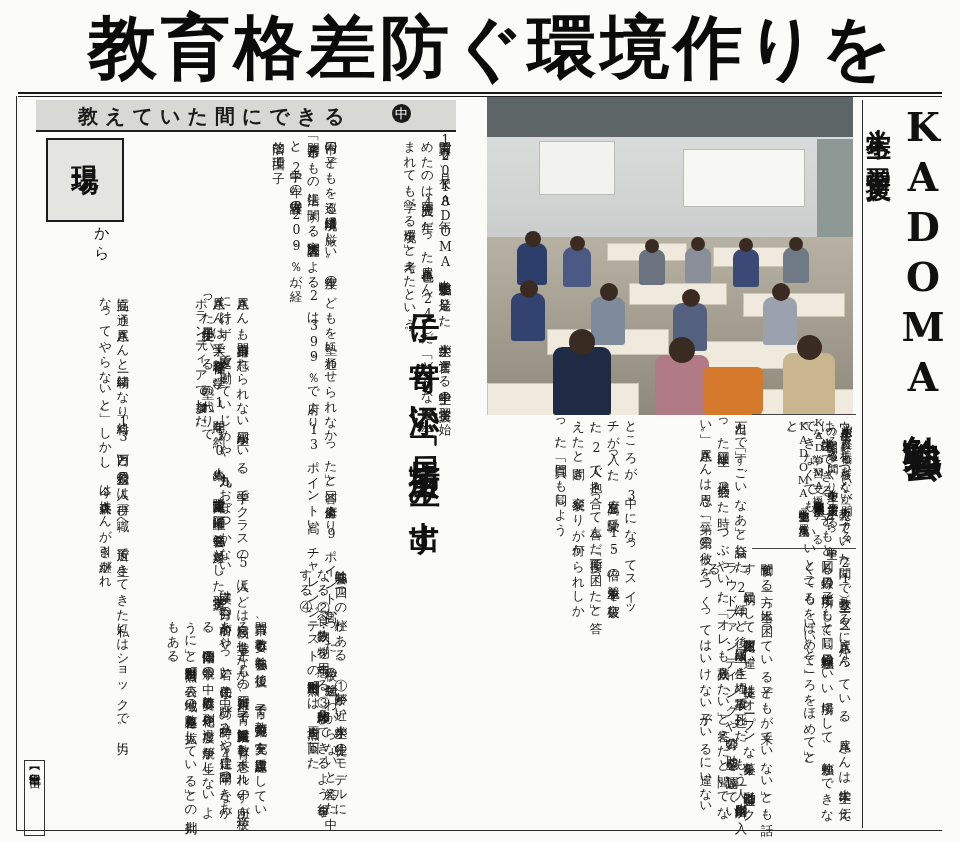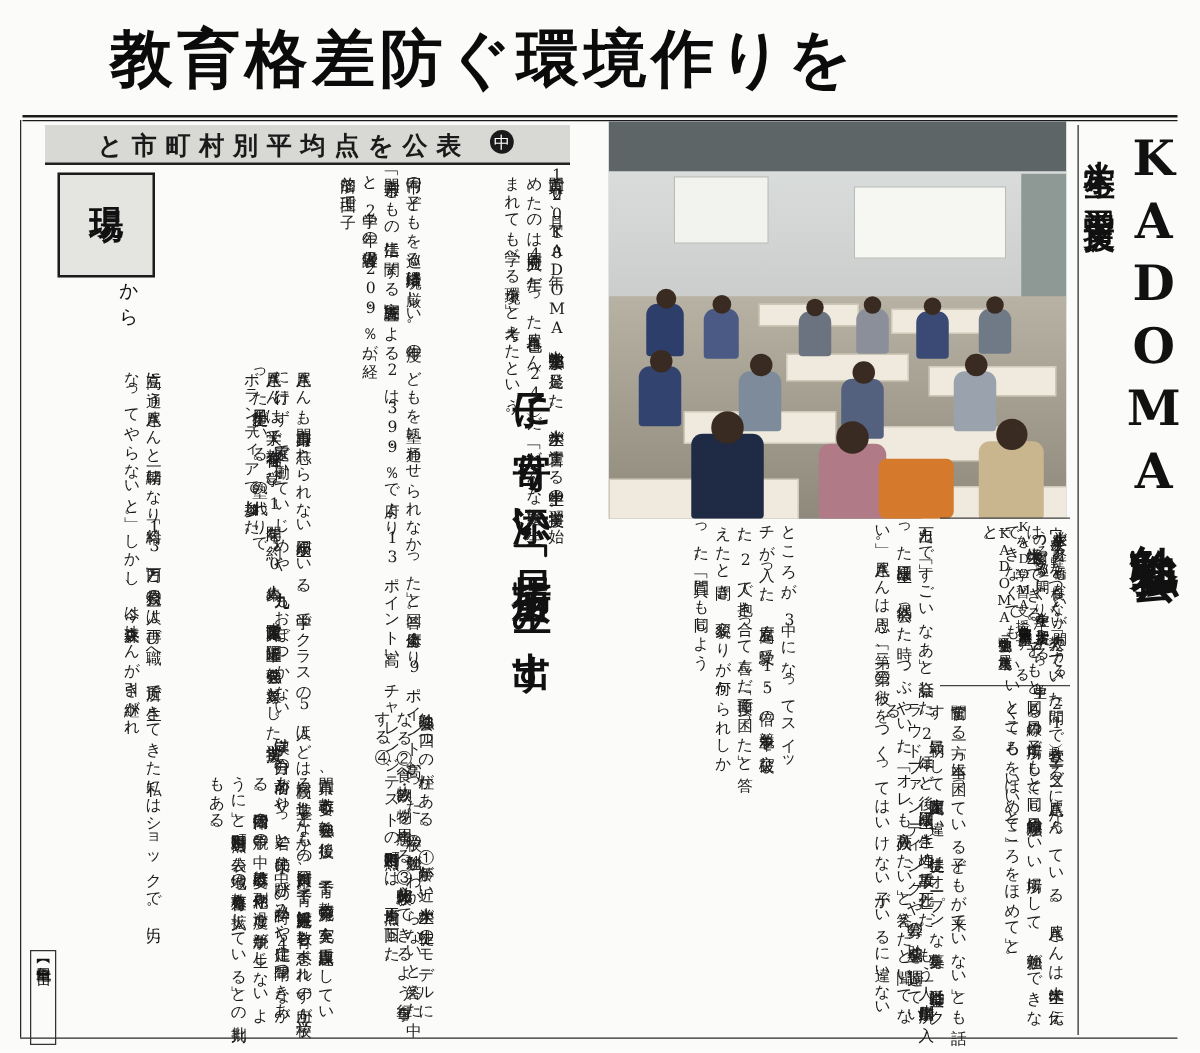"教育格差防ぐ環境作りを" .headline { font-size: 50px -> 69px }
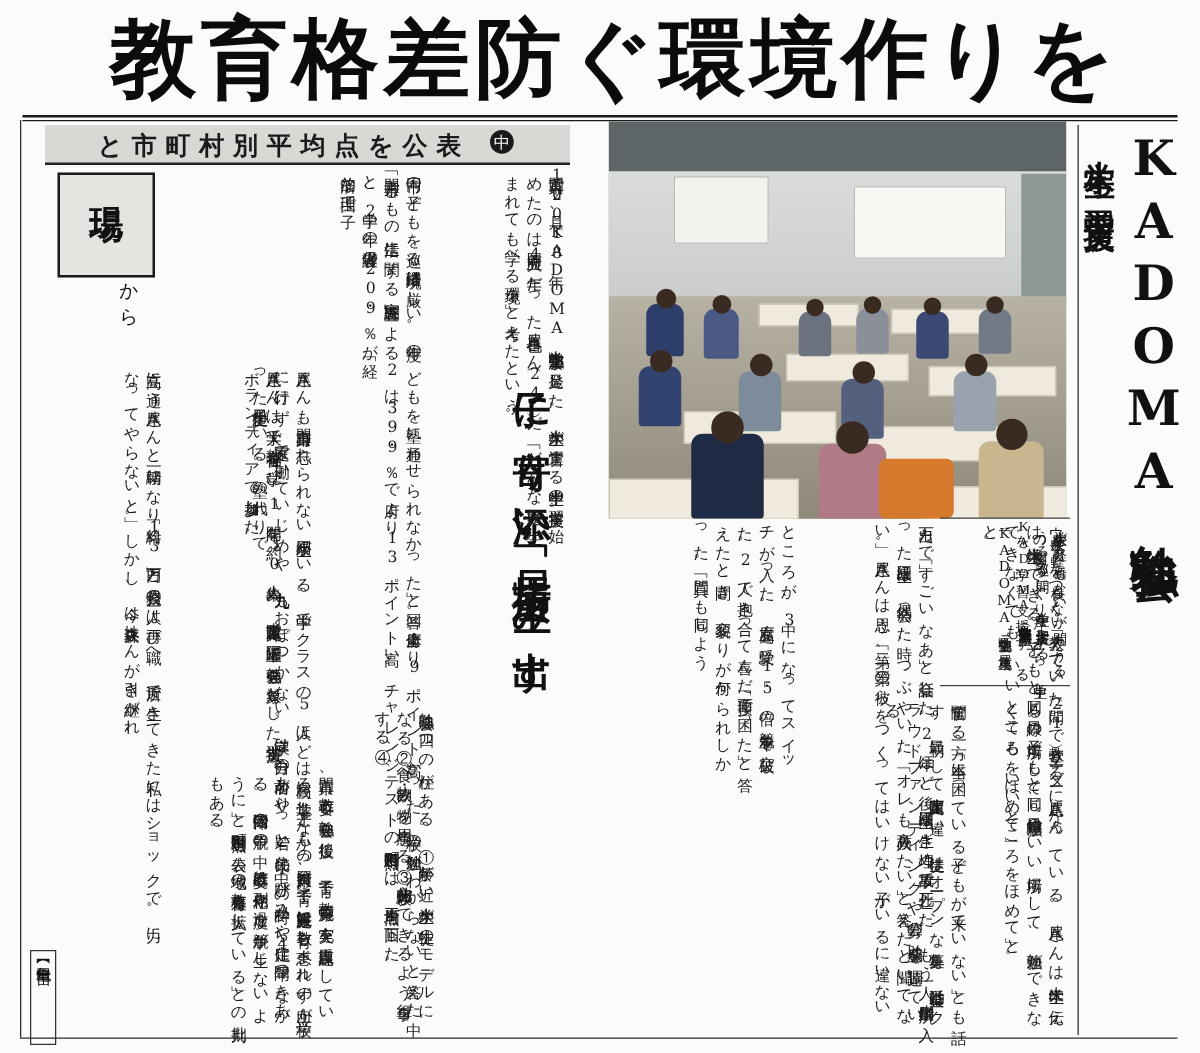"と市町村別平均点を公表" div.kicker-text { text: と市町村別平均点を公表 -> 教えていた間にできる }
